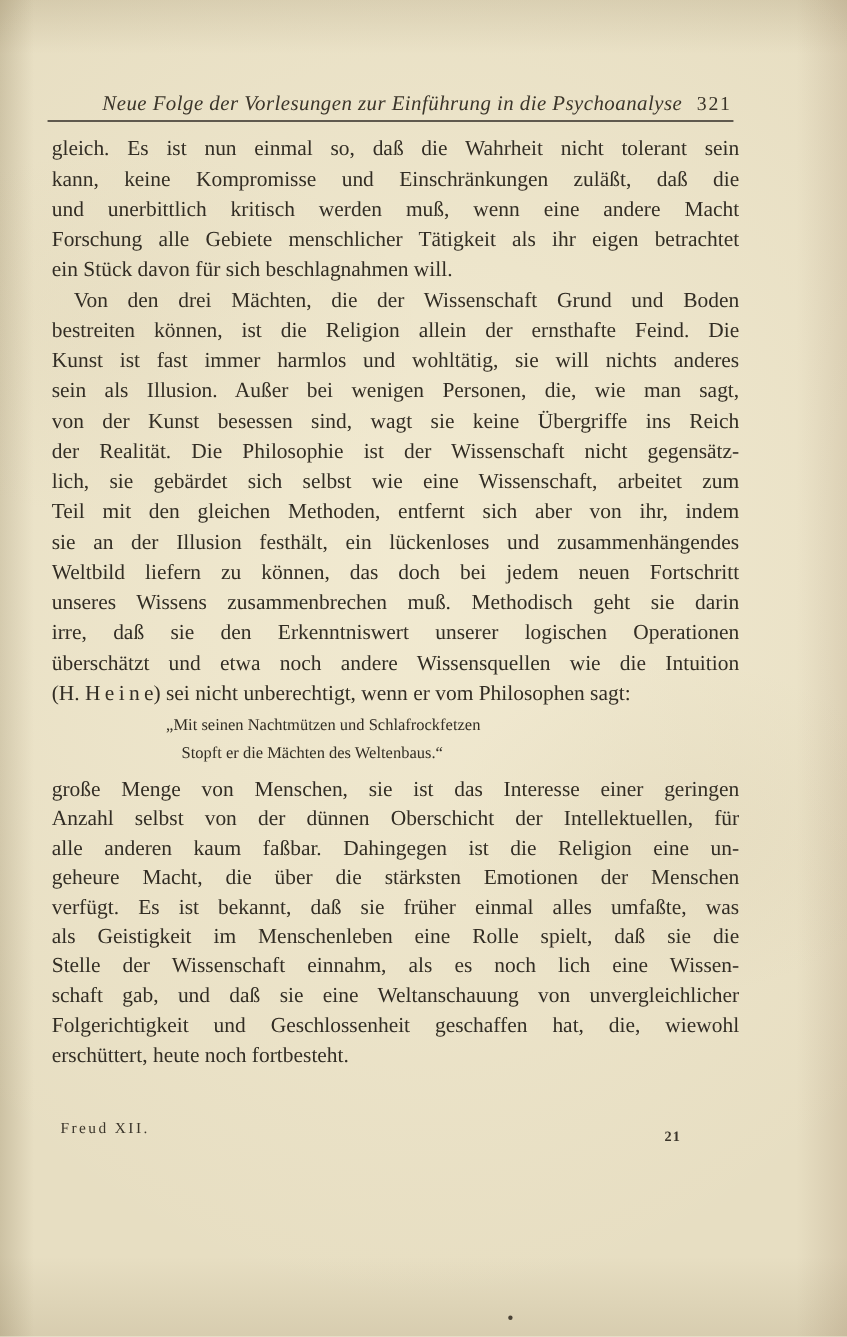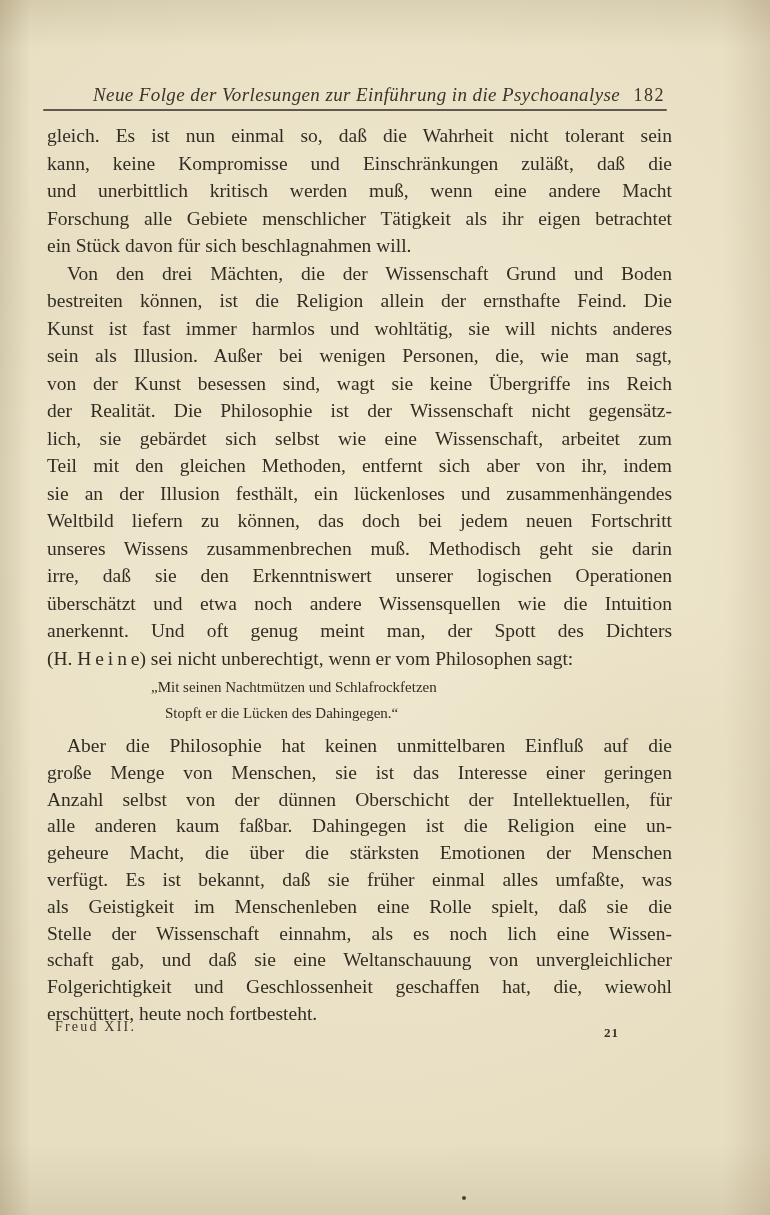"182" span.pagenum { text: 182 -> 321 }
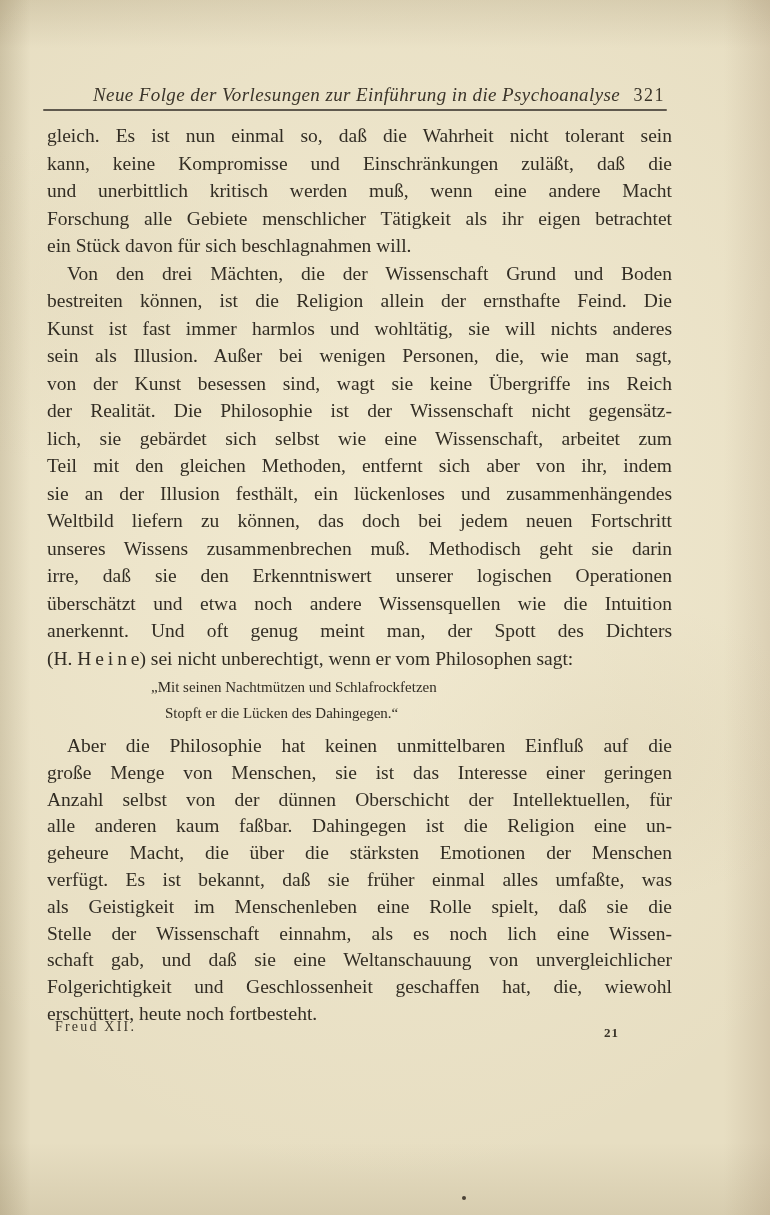"anerkennt. Und oft genug meint" div.line { html: <div>anerkennt. Und oft genug meint man, der Spott des Dichters</div> -> none }
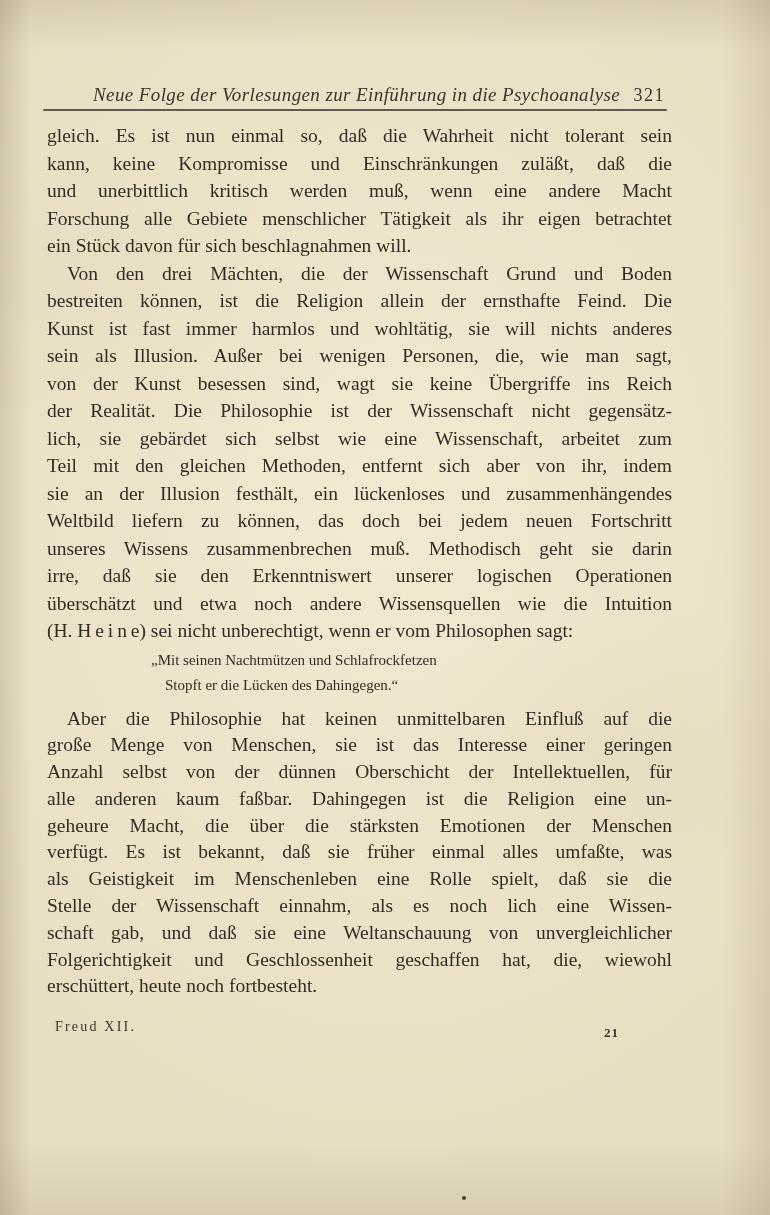"Stopft er die Lücken des" div.line { text: Lücken des Dahingegen -> Mächten des Weltenbaus }
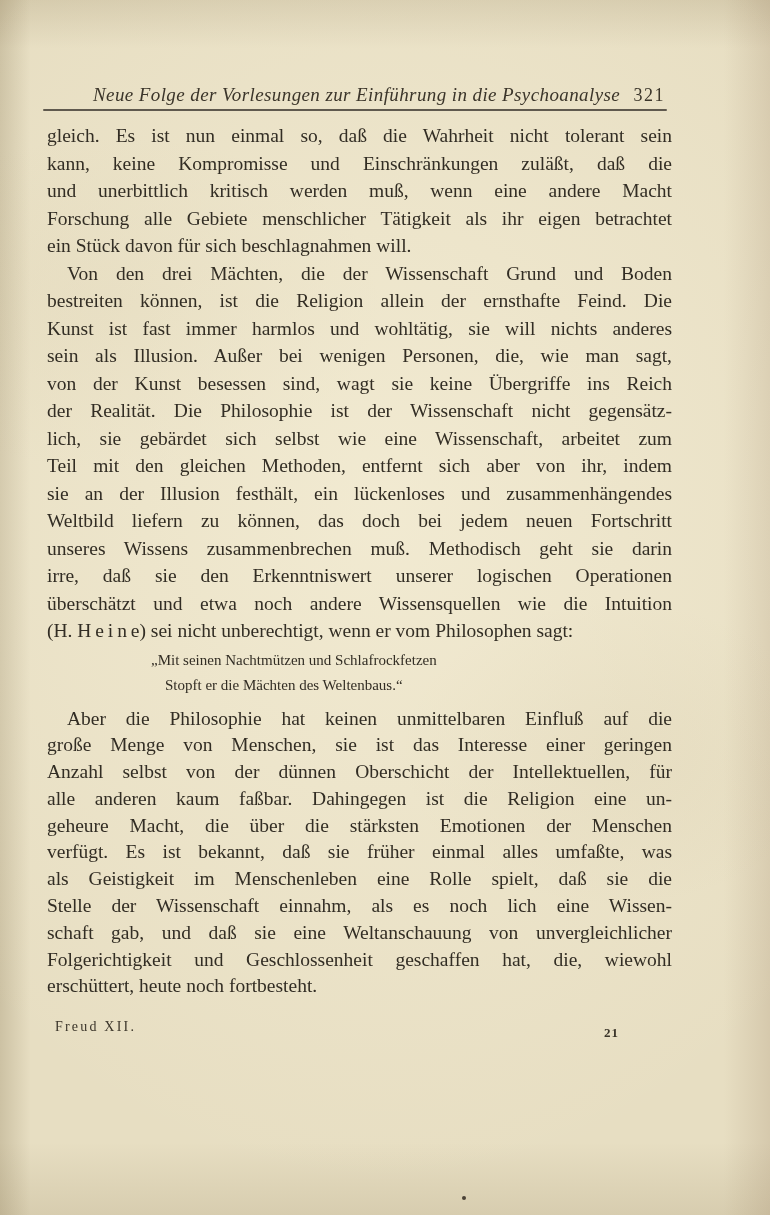"Aber die Philosophie hat keinen" div.line { html: <div>Aber die Philosophie hat keinen unmittelbaren Einfluß auf die</div> -> none }
